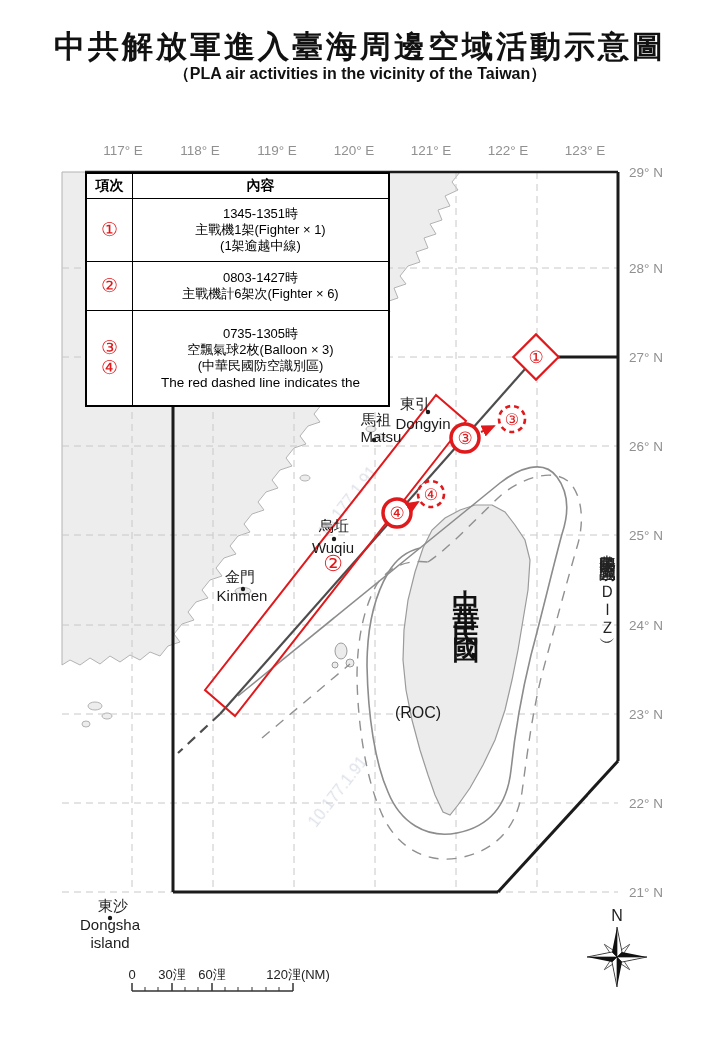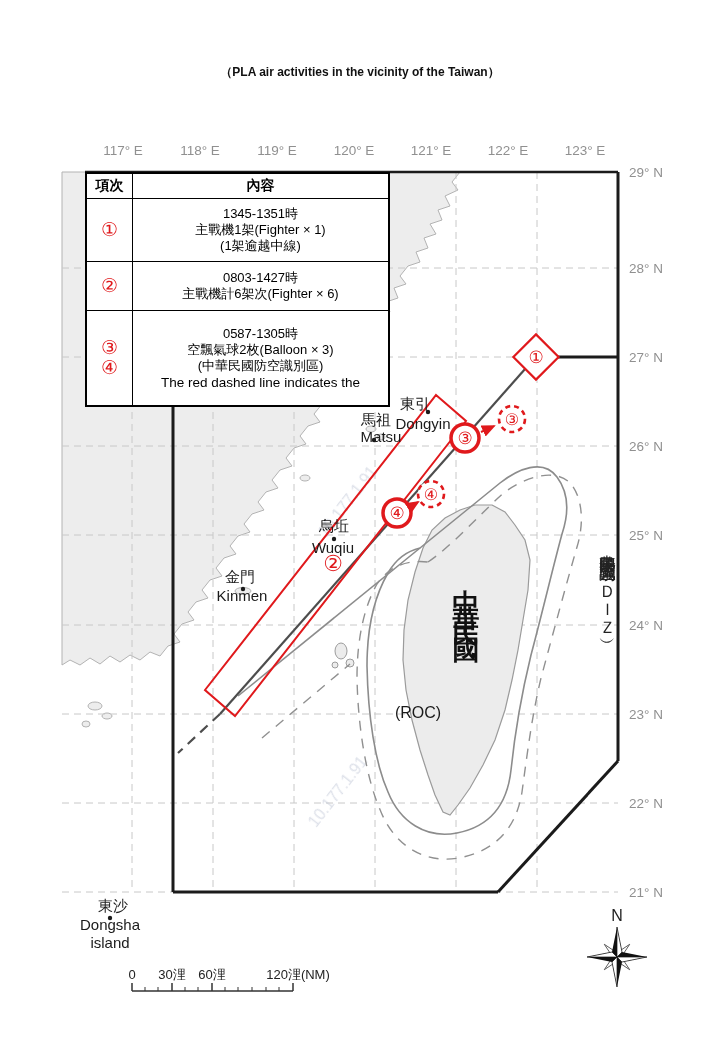"中共解放軍進入臺海周邊空域活動示意圖" div.hdr { html: none -> <div>中共解放軍進入臺海周邊空域活動示意圖</div> }
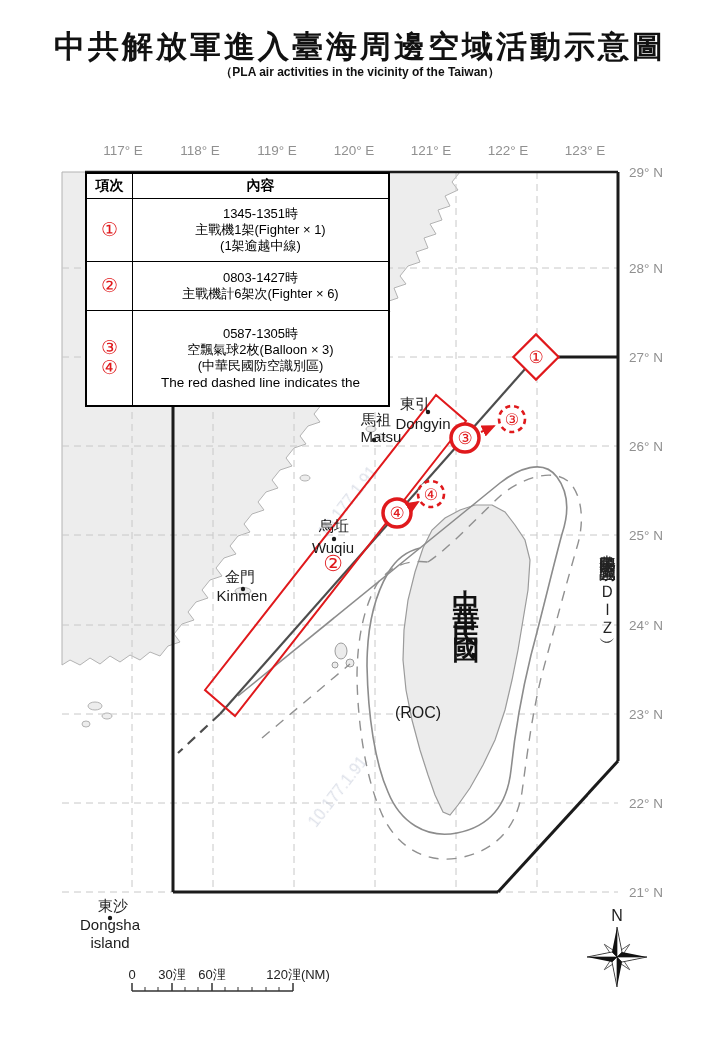"（PLA air activities in the" #subtitle { font-size: 12px -> 16px }
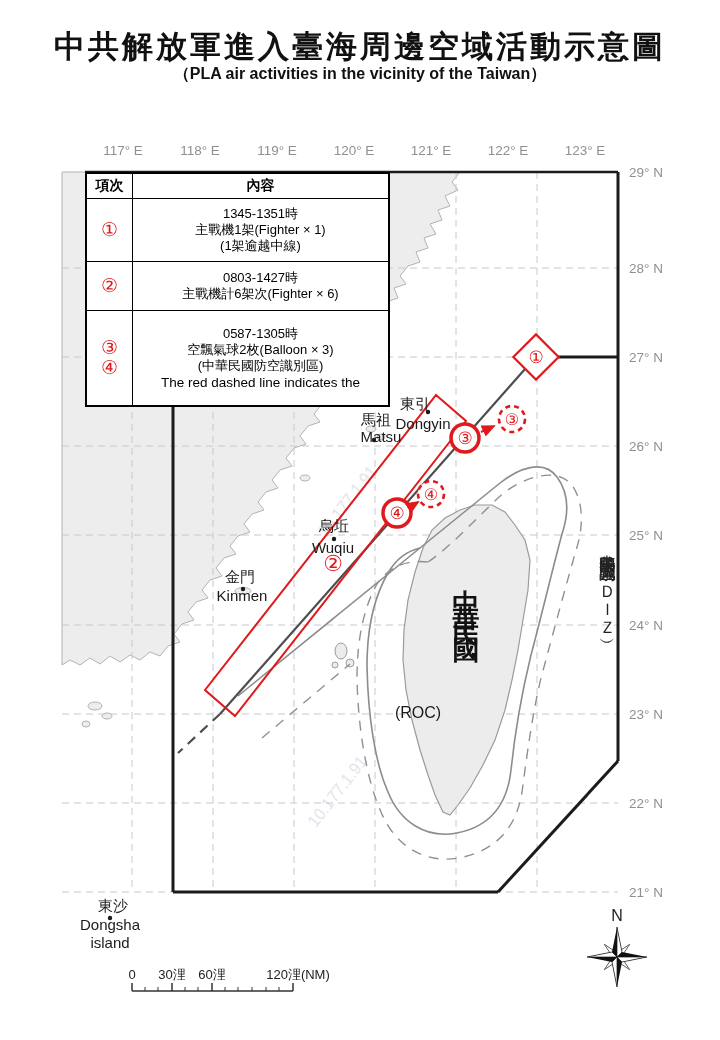"0587-1305時" span { text: 0587-1305 -> 0735-1305 }
